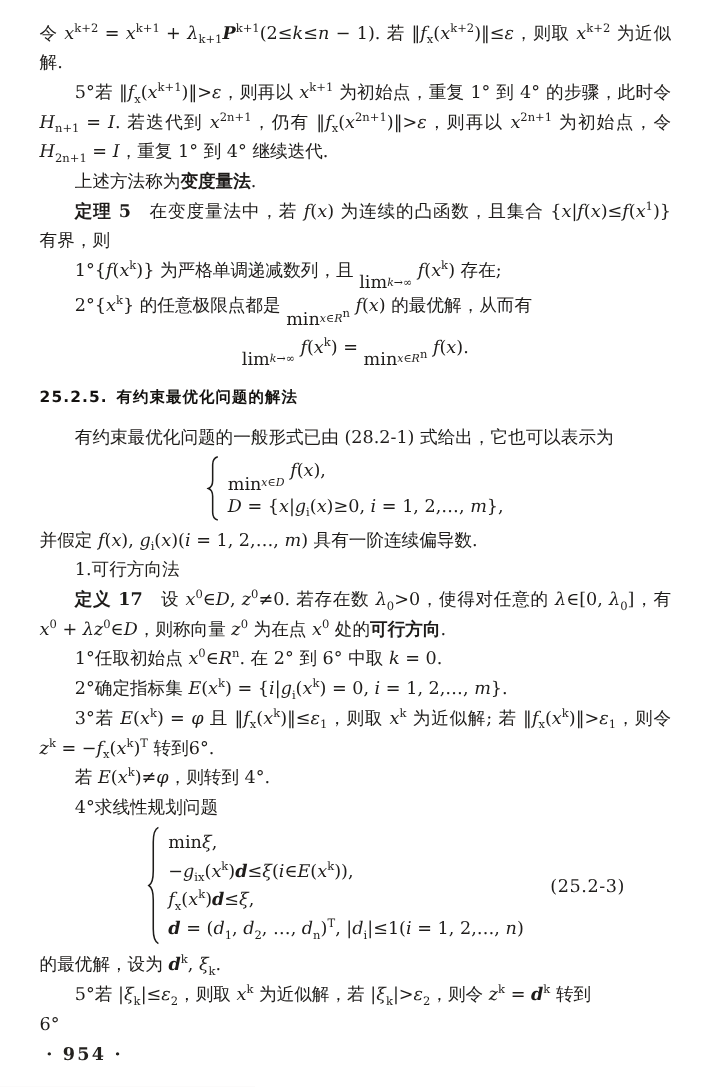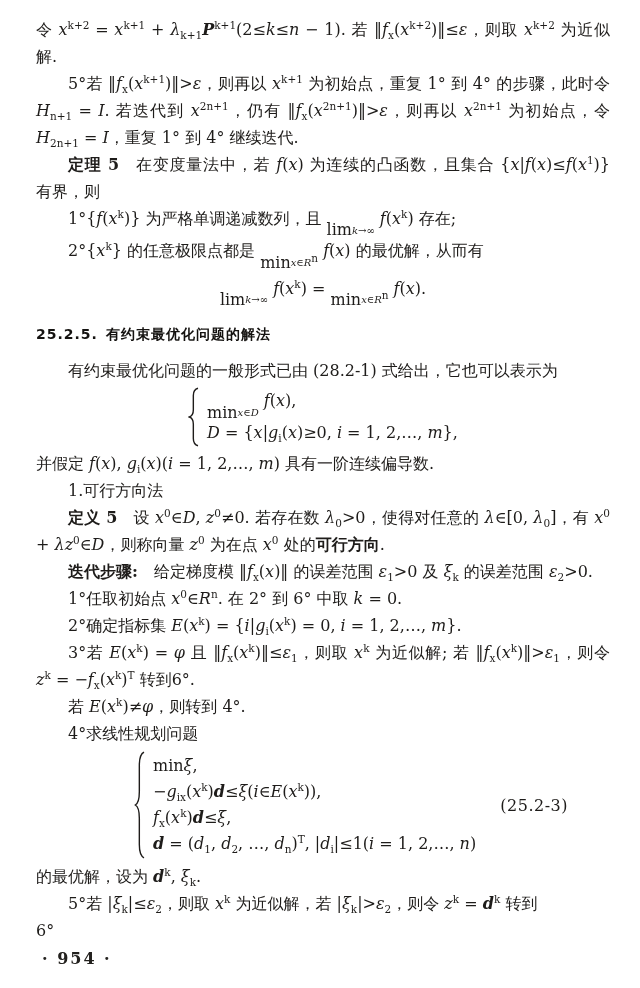"上述方法称为变度量法." p.para { html: none -> <p>上述方法称为<b>变度量法</b>.</p> }
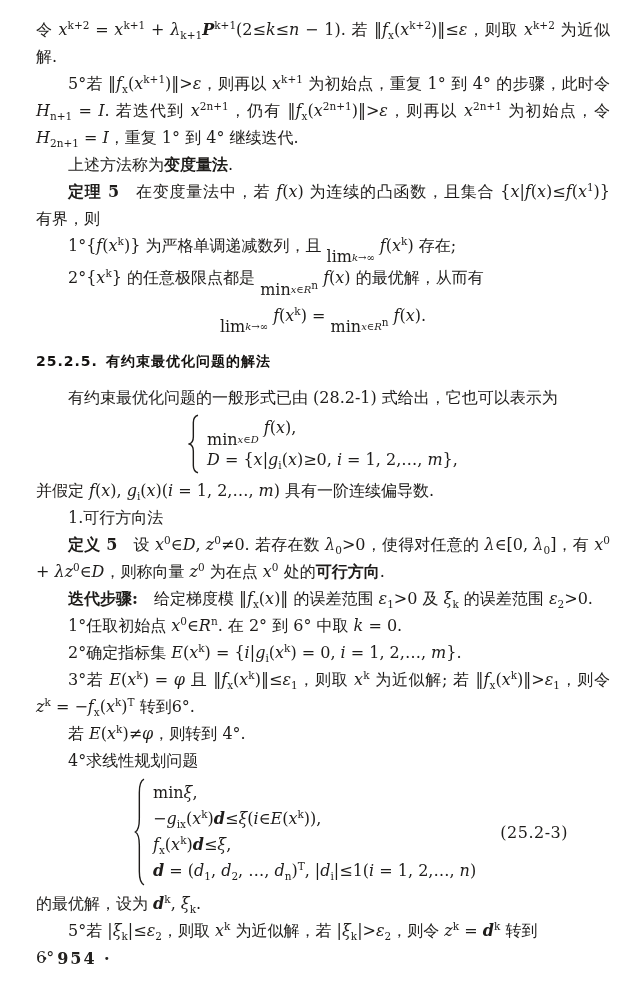"定义 5" b { text: 5 -> 17 }
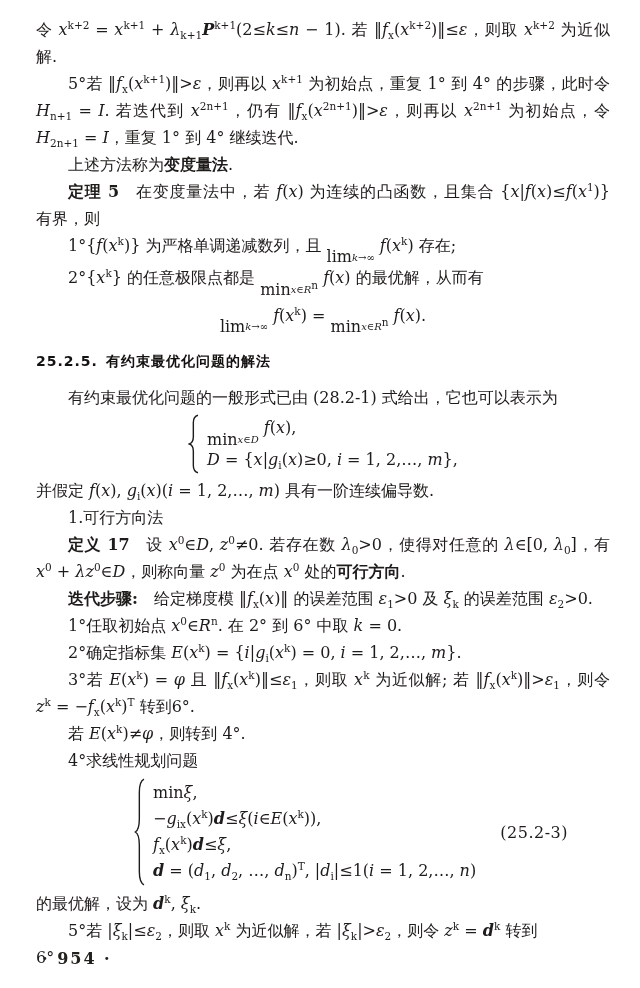"迭代步骤: 给定梯度模 ‖fx(x)‖ 的误差范围 ε1>0" p.para { html: <p><b>迭代步骤:</b> 给定梯度模 ‖<i>f</i><sub>x</sub>(<i>x</i>)‖ 的误差范围 <i>ε</i><sub>1</sub>&gt;0 及 <i>ξ</i><sub>k</sub> 的误差范围 <i>ε</i><sub>2</sub>&gt;0.</p> -> none }
